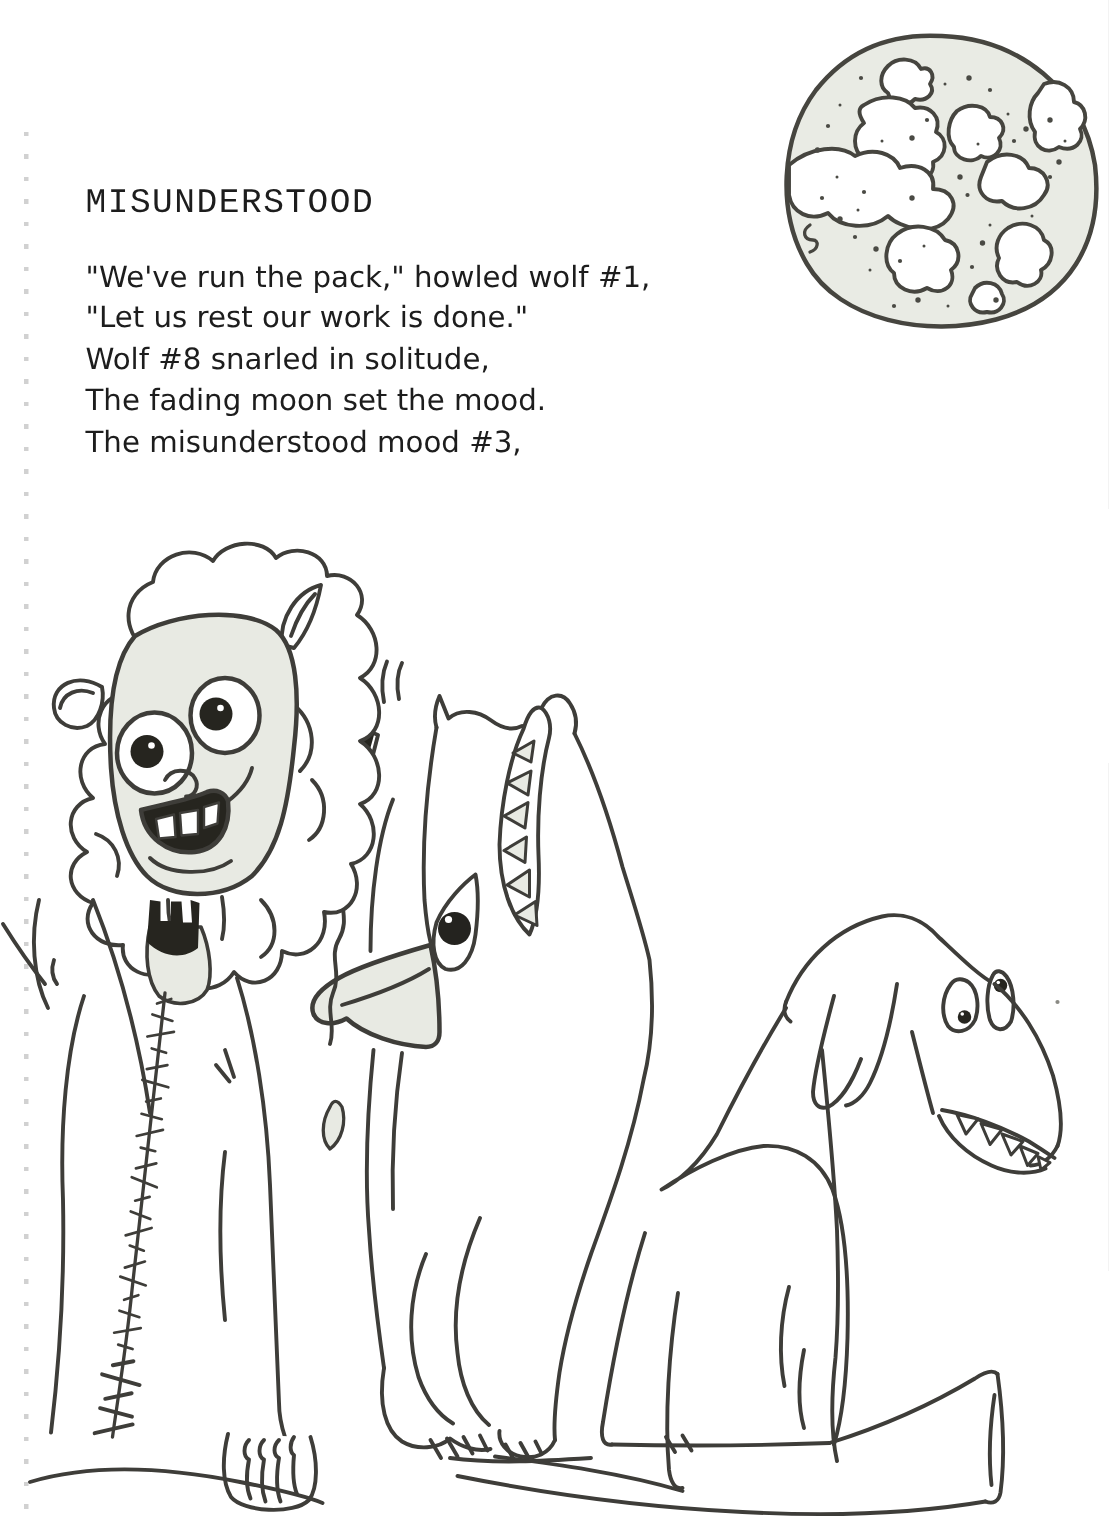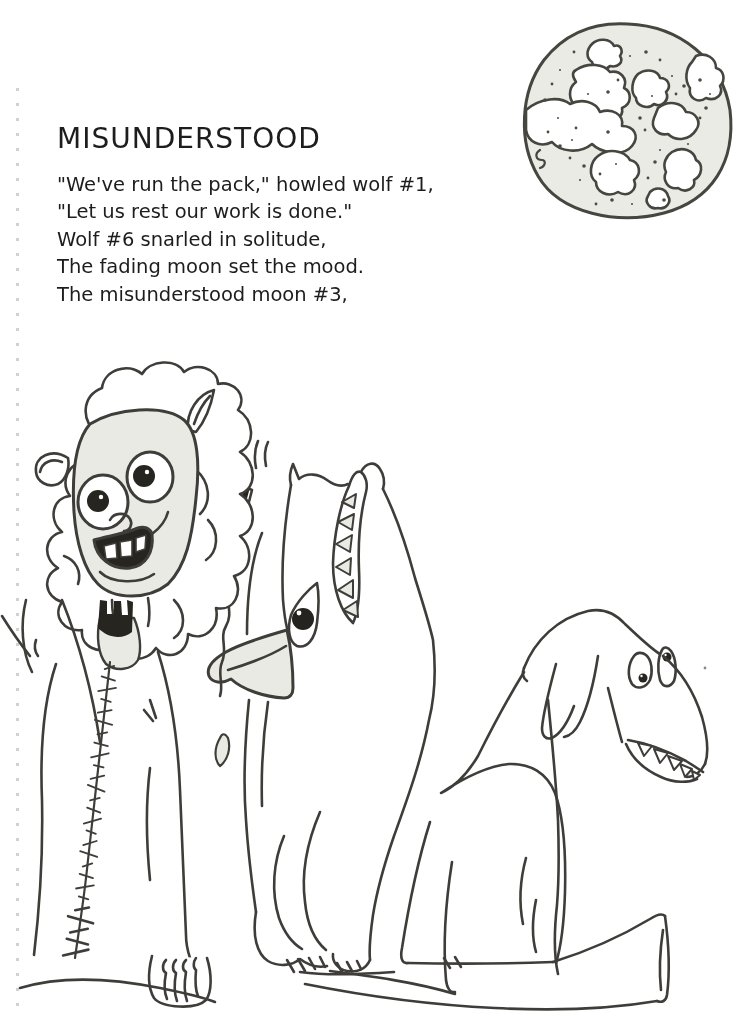"MISUNDERSTOOD" .title { font-family: none -> Liberation Mono, monospace; font-size: 28px -> 23px }
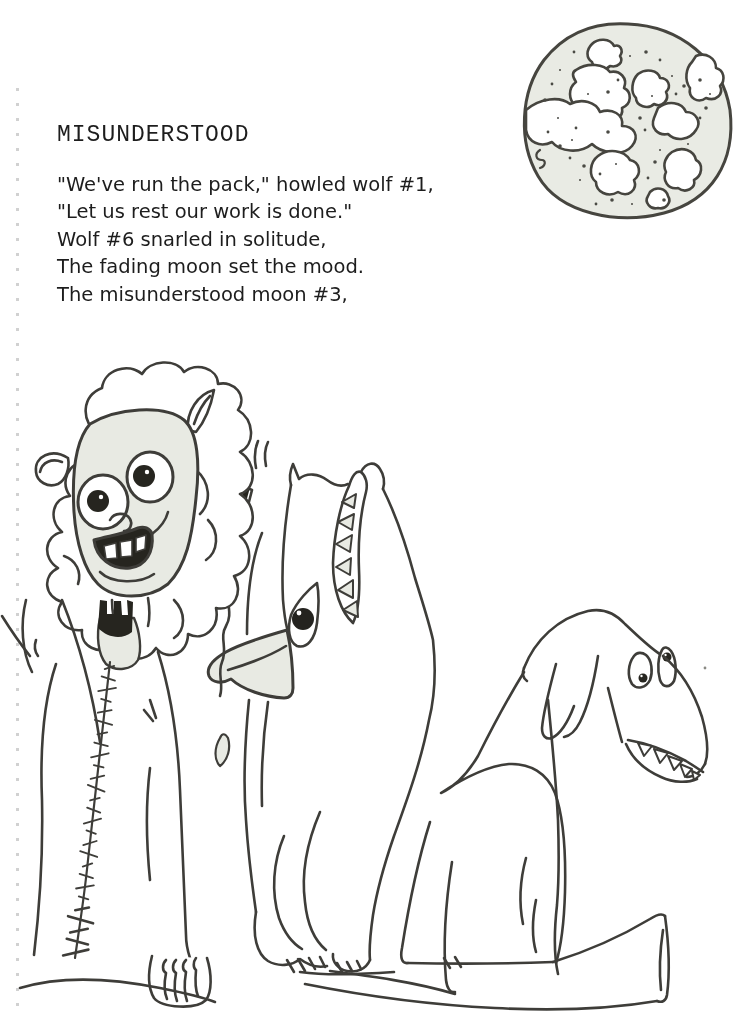"Wolf #6 snarled in solitude," div.poem-line { text: 6 -> 8 }
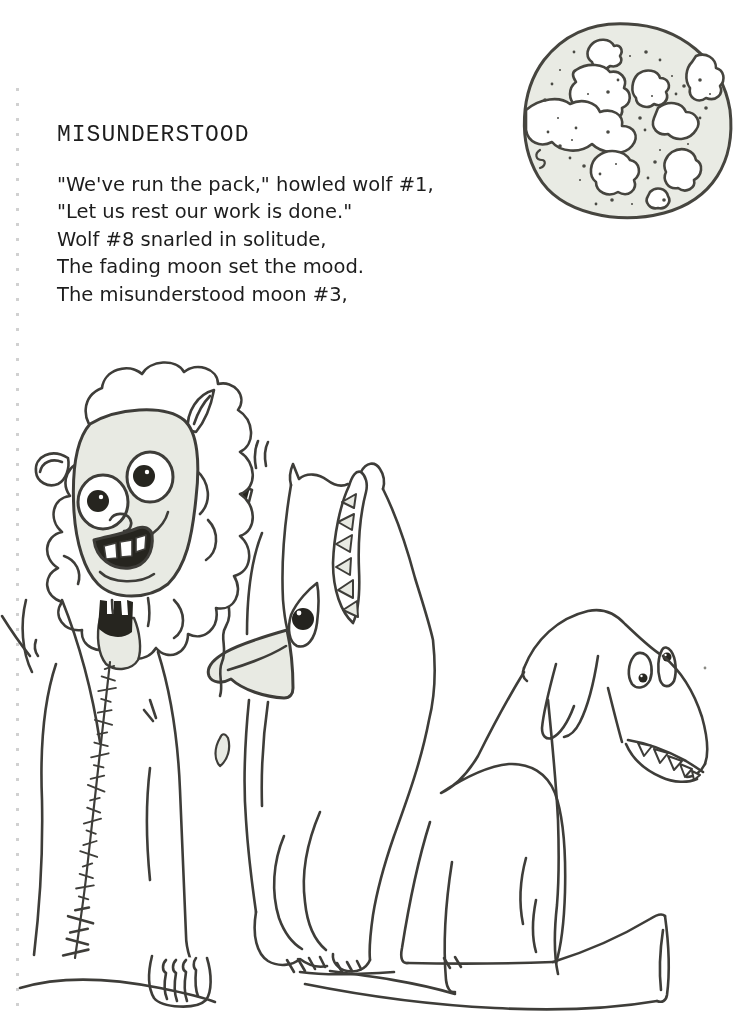"The misunderstood moon #3," div.poem-line { text: moon -> mood }
